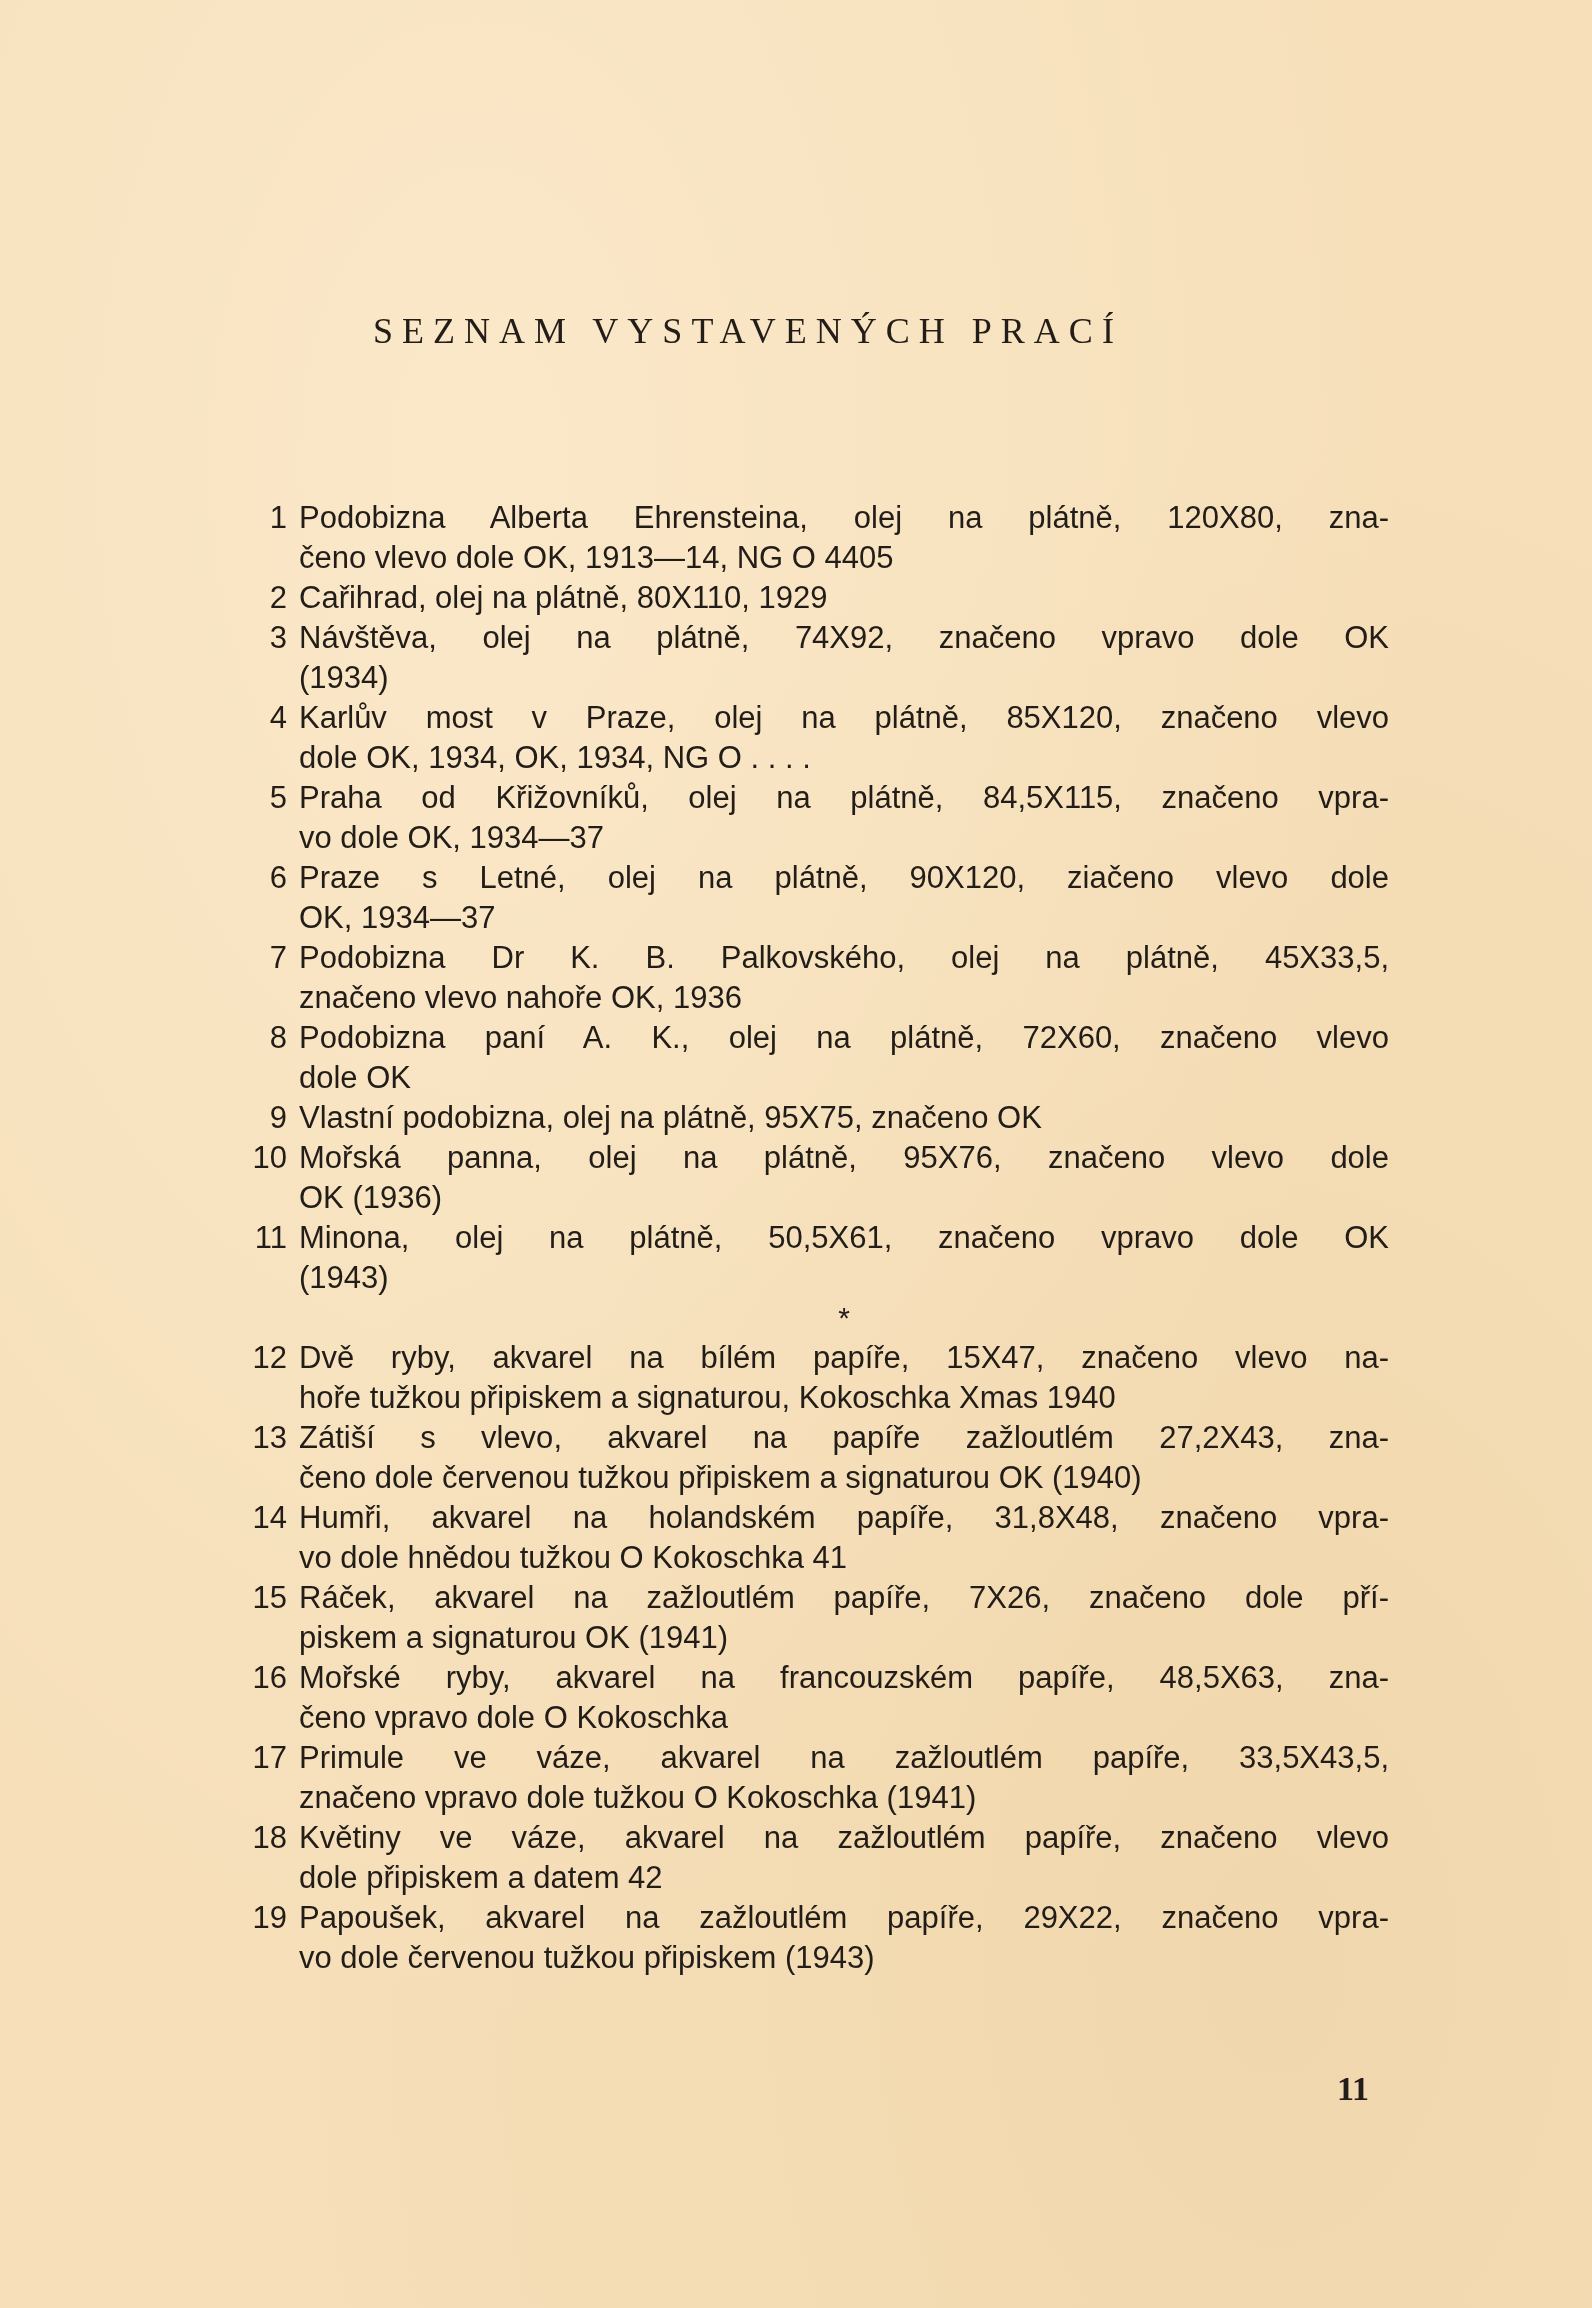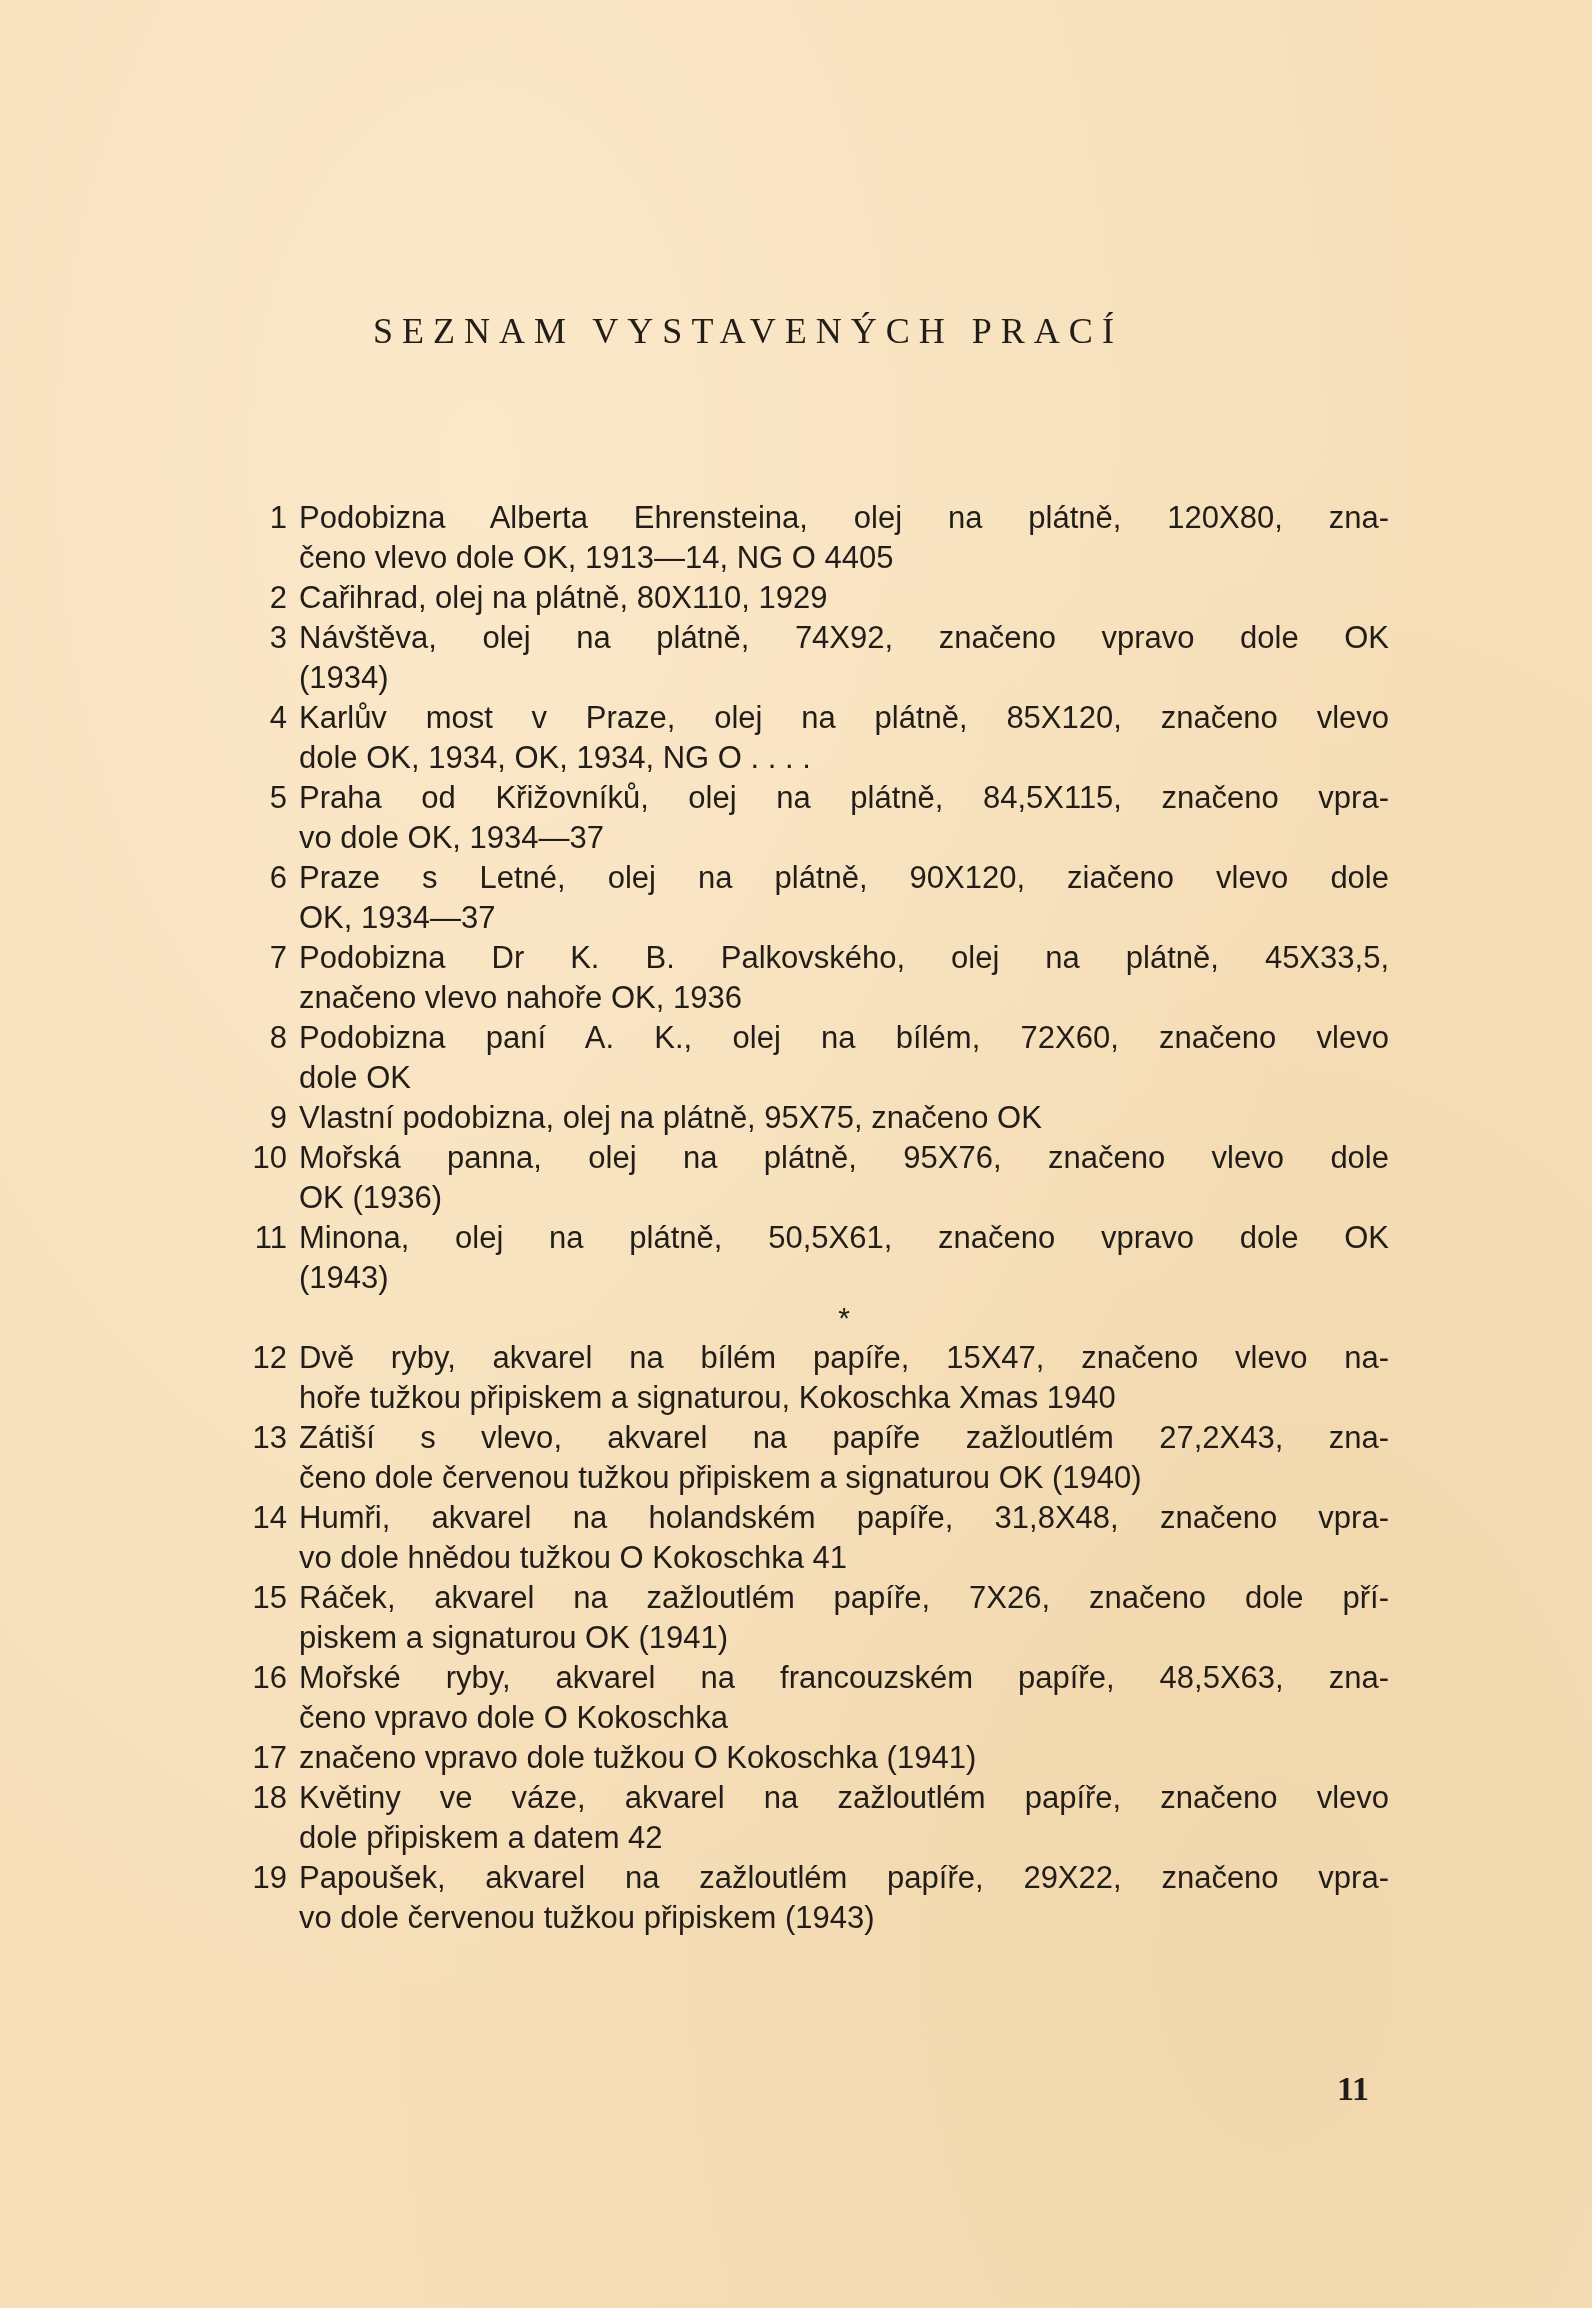", olej na bílém, 72X60," span { text: bílém -> plátně }
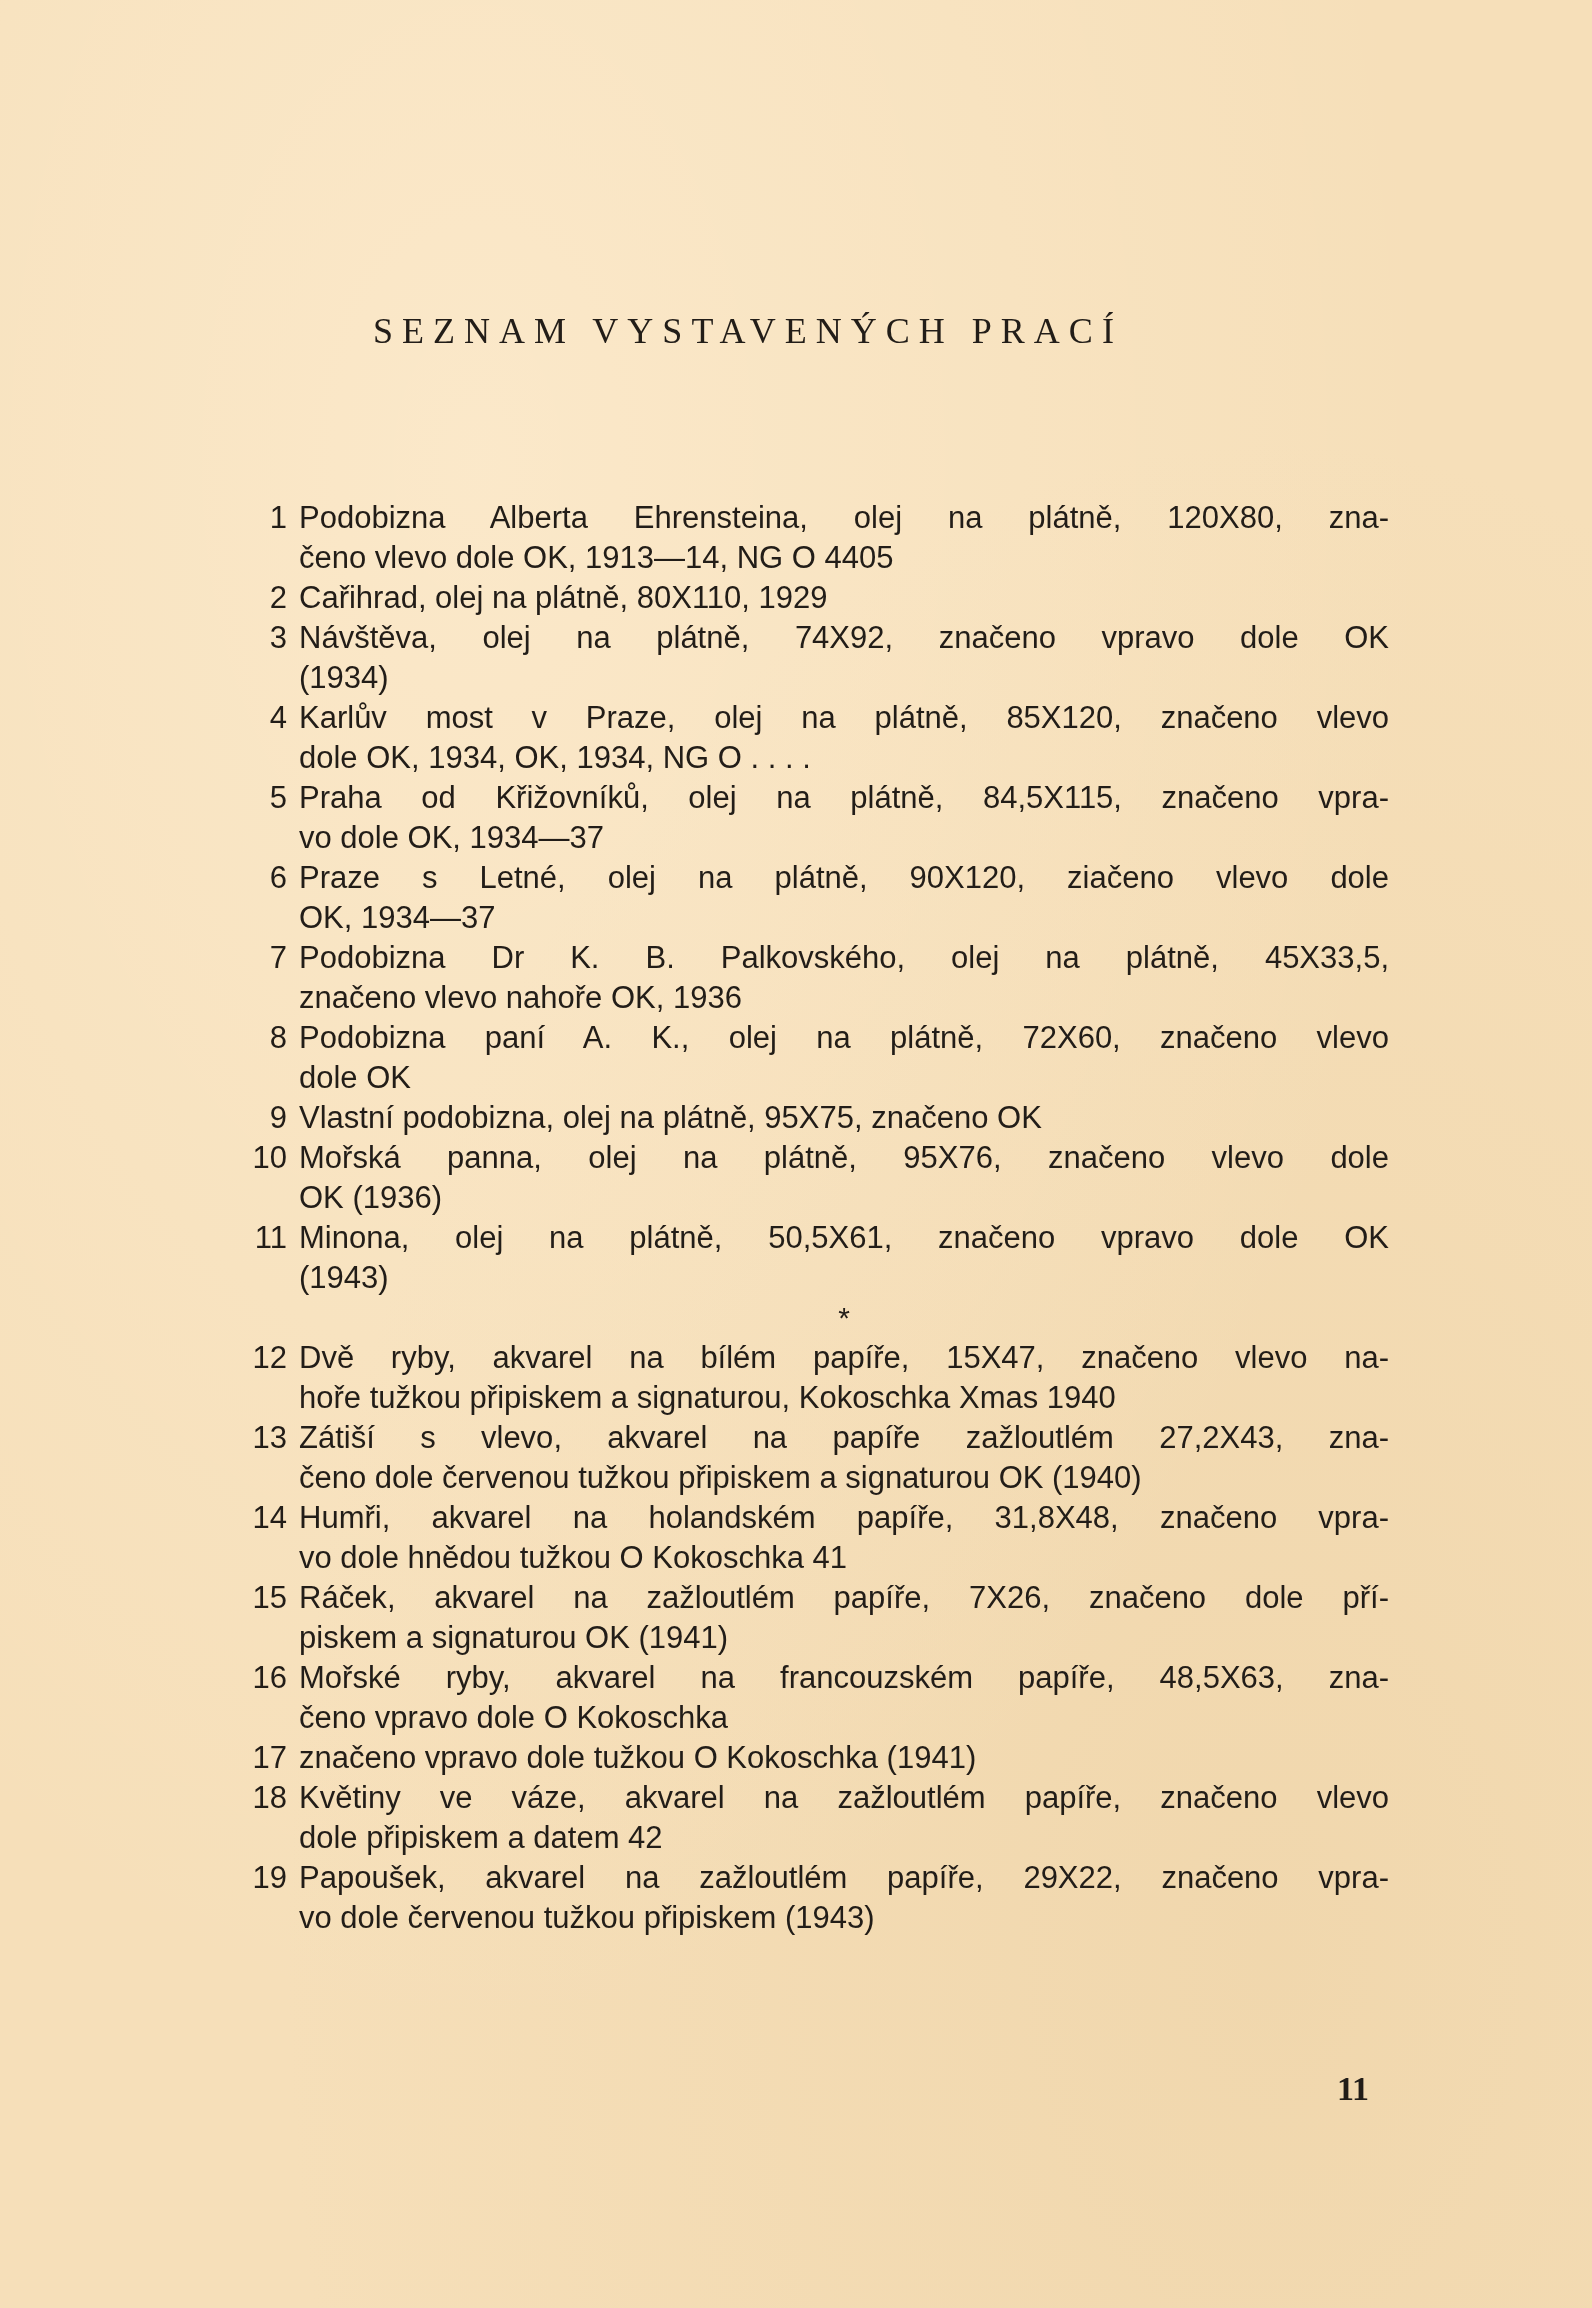"Primule ve váze, akvarel na" span.line { html: none -> <span><span>Primule ve váze</span><span>, akvarel na zažloutlém papíře, 33,5X43,5,</span></span> }
